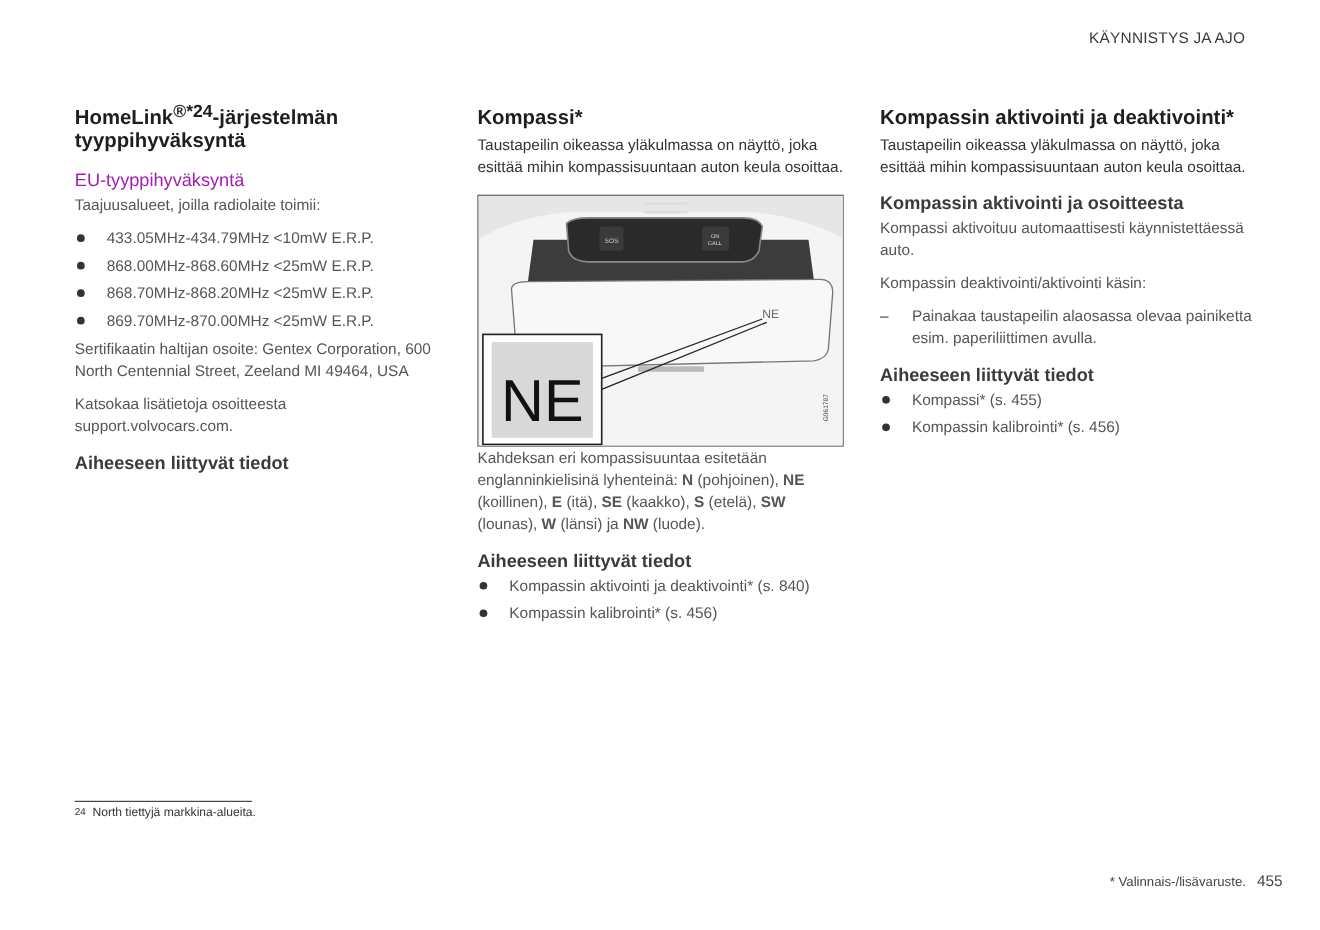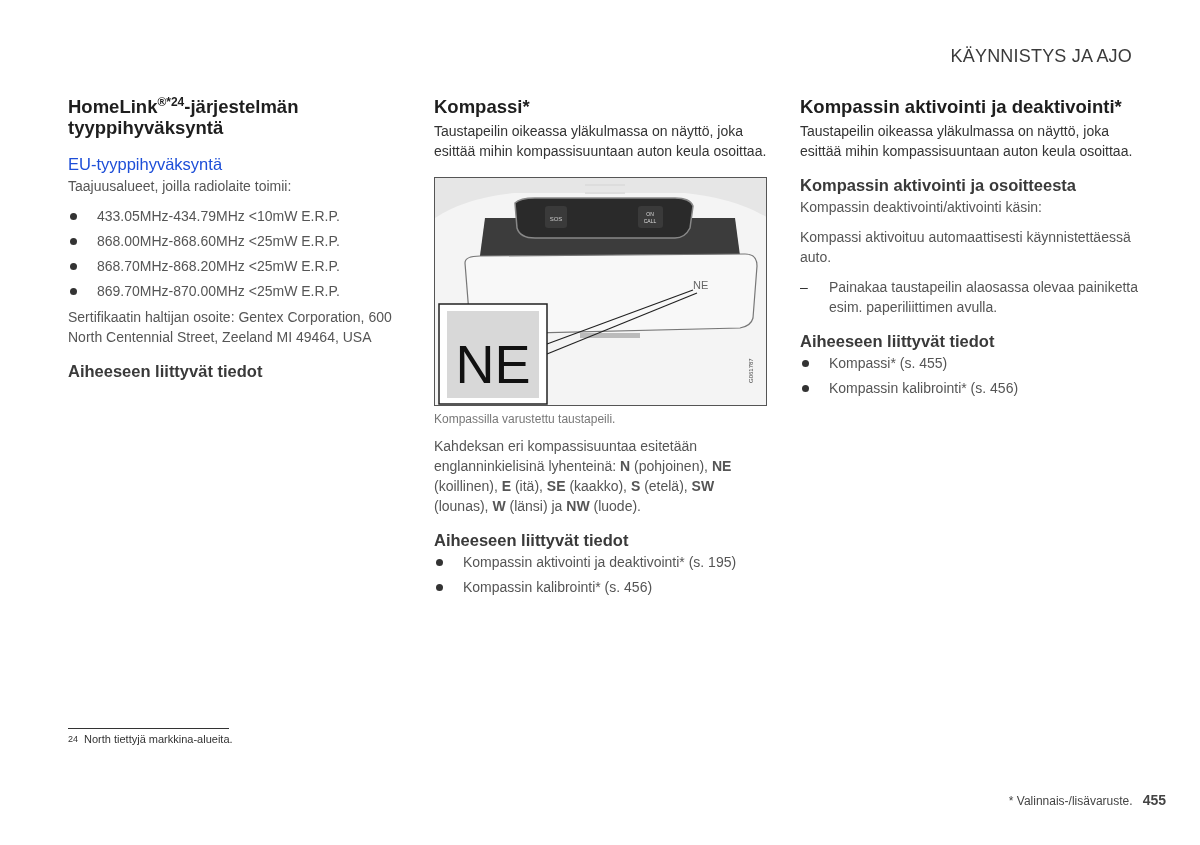"KÄYNNISTYS JA AJO" .header { font-size: 18px -> 14px; top: 46px -> 26px }
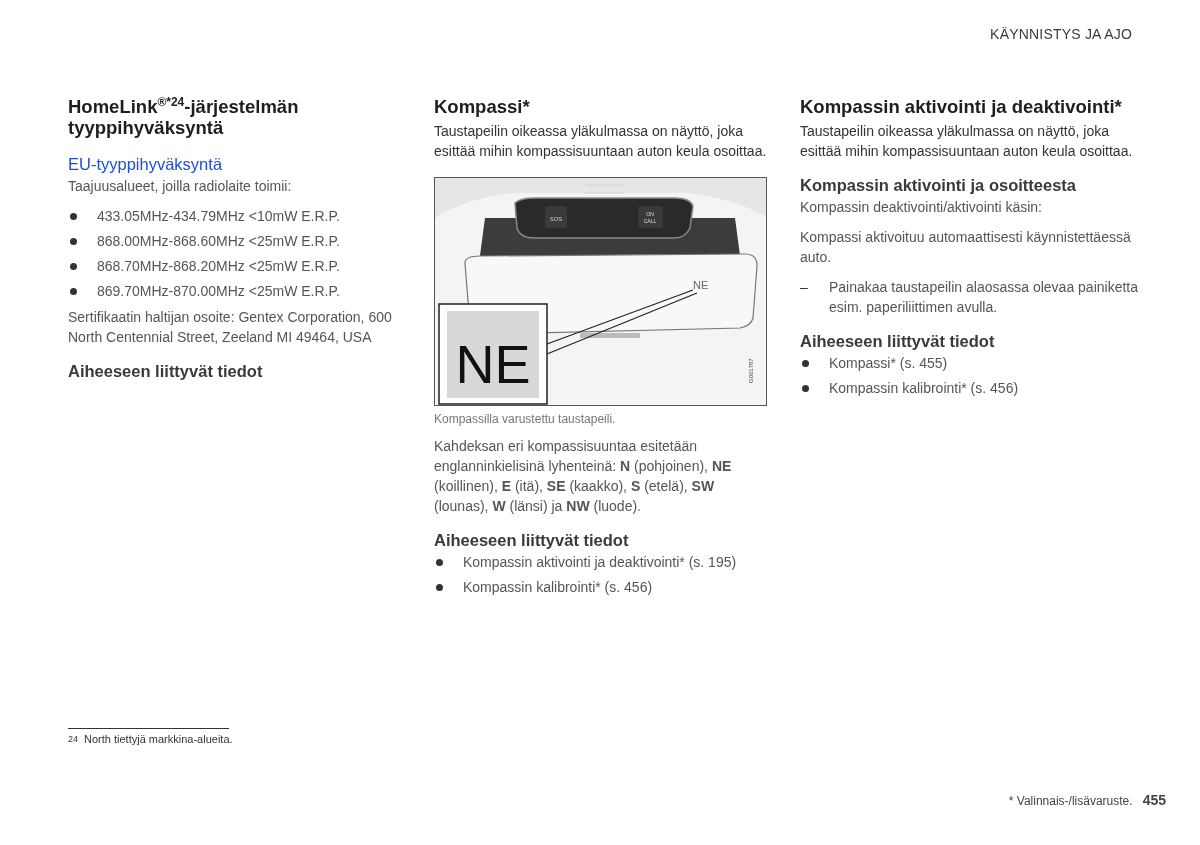"®*24" h1 sup { font-size: 12px -> 16px }
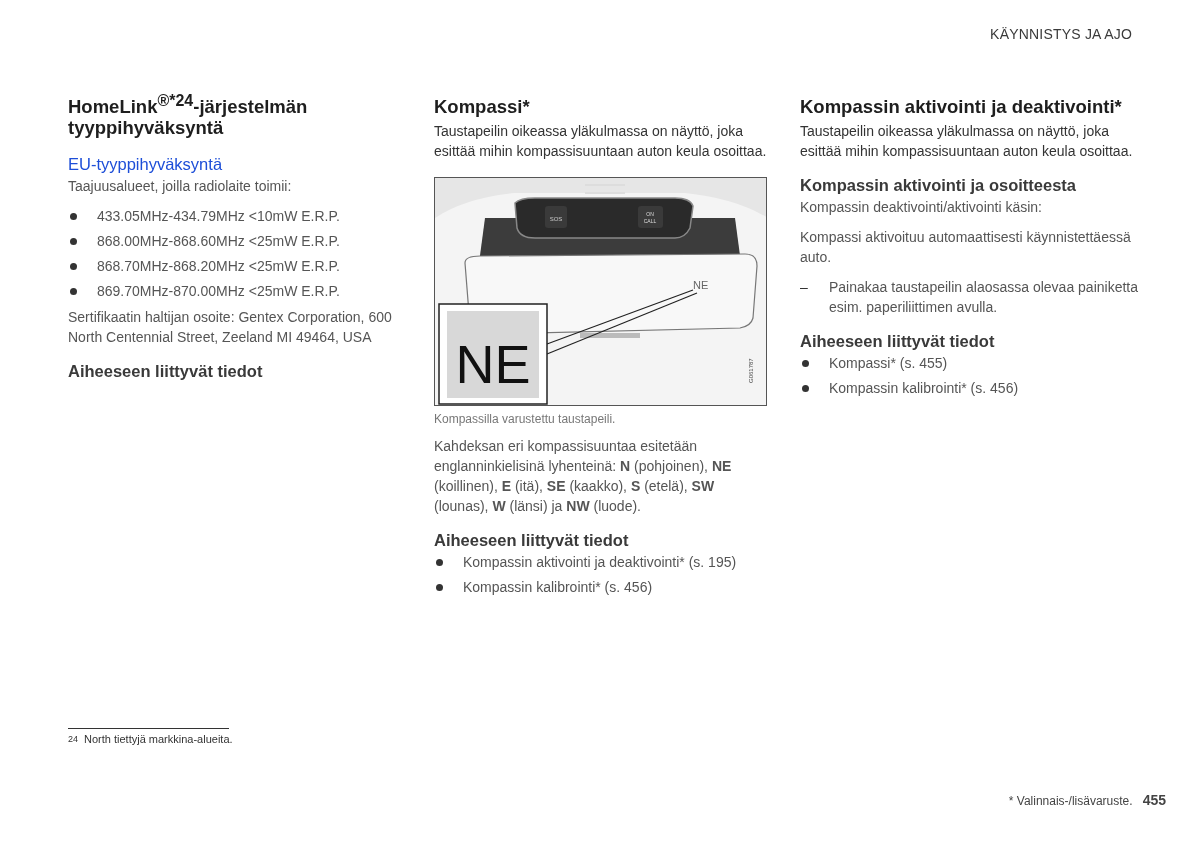"EU-tyyppihyväksyntä" h2.sub { color: #1d4ed8 -> #a21caf }
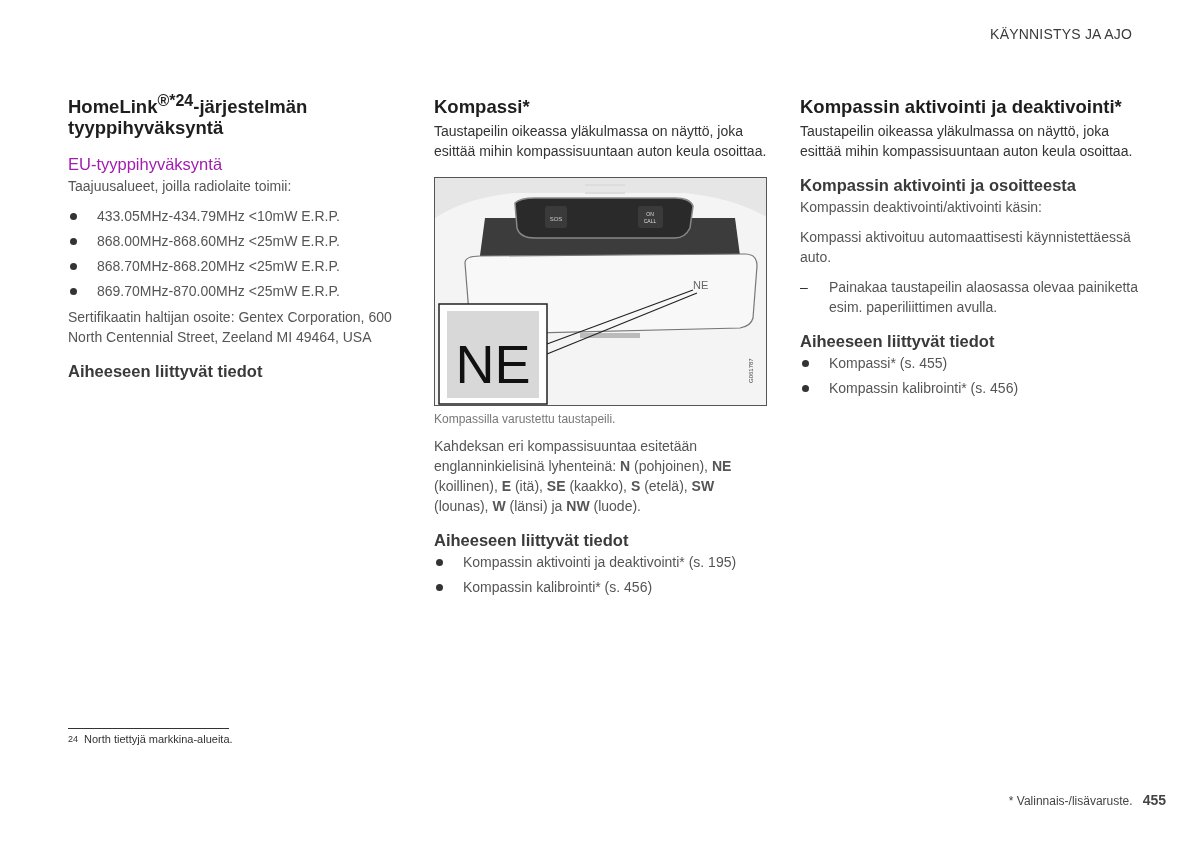"Kompassin deaktivointi/aktivointi käsin:" p { order: before "Kompassi aktivoituu automaattisesti" -> after "Kompassi aktivoituu automaattisesti" }
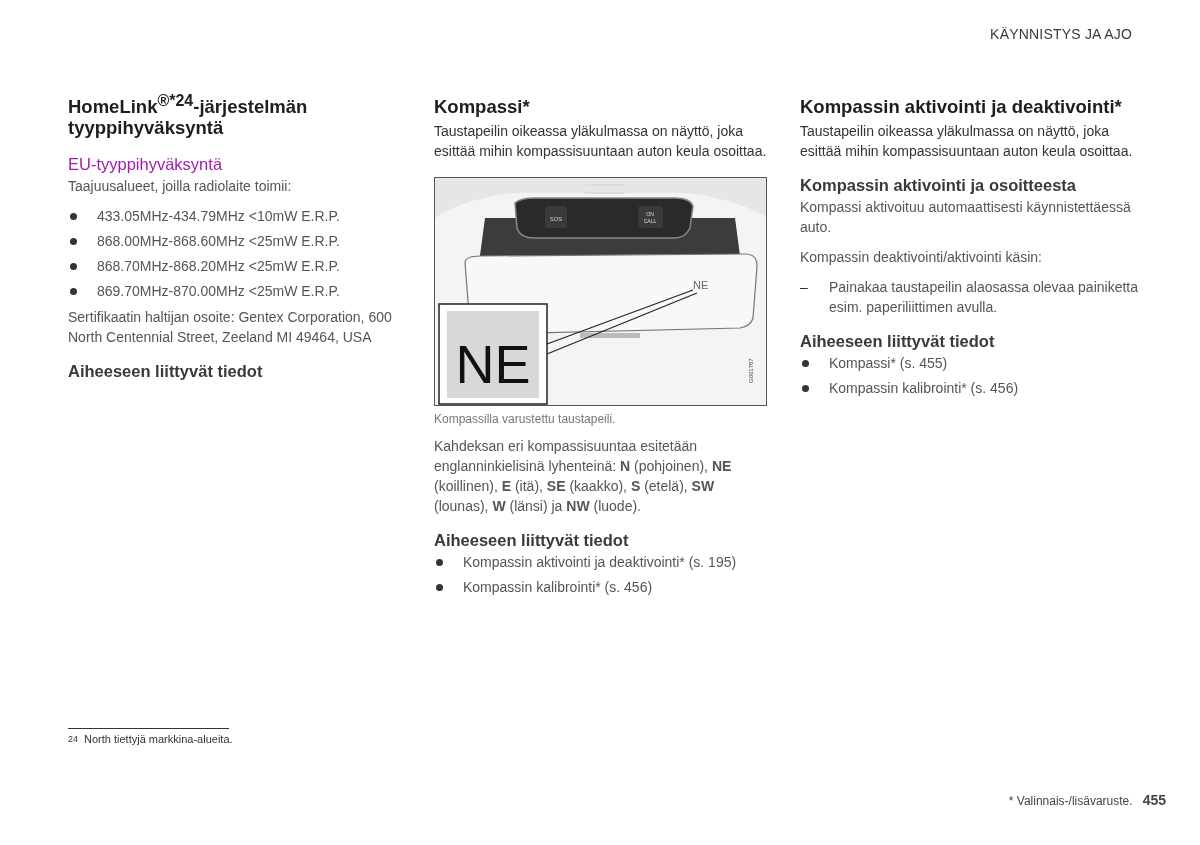"Katsokaa lisätietoja osoitteesta" p { html: none -> <p>Katsokaa lisätietoja osoitteesta support.volvocars.com.</p> }
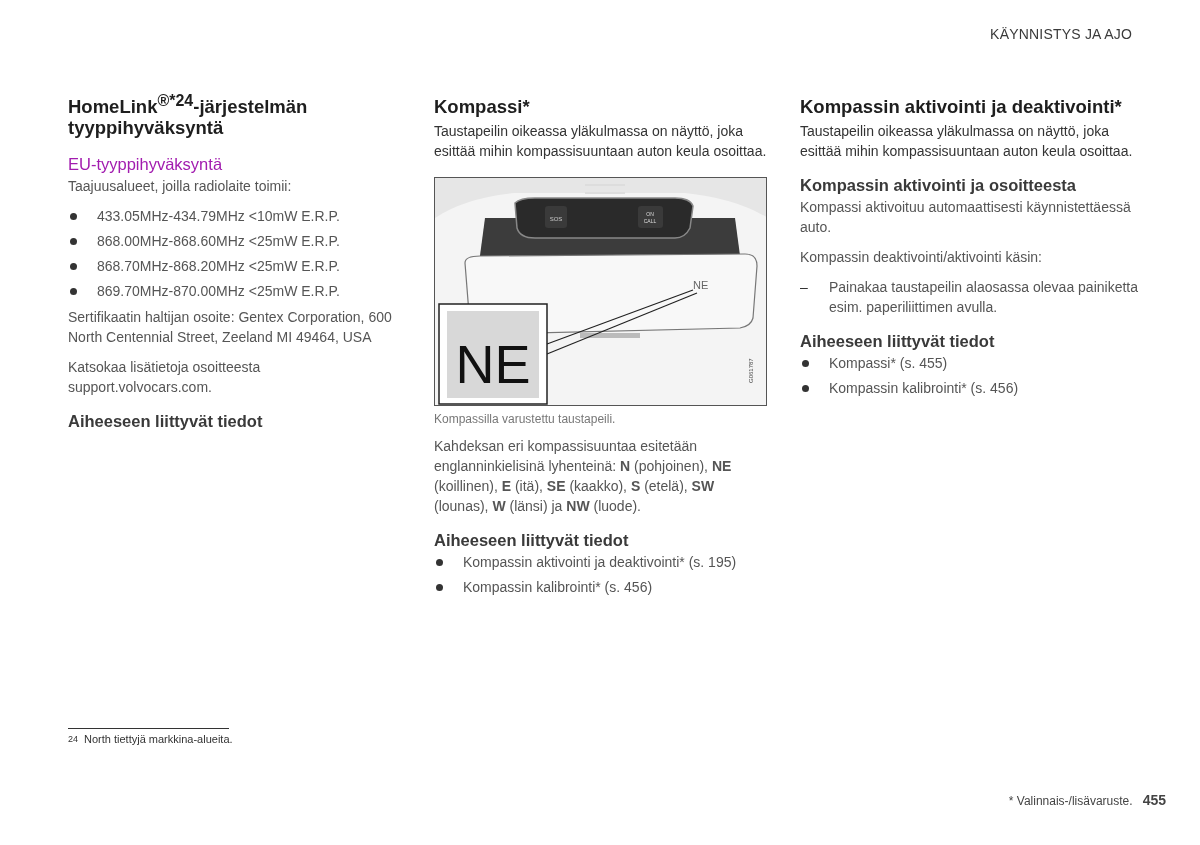"Kompassilla varustettu taustapeili." div.caption { html: <div>Kompassilla varustettu taustapeili.</div> -> none }
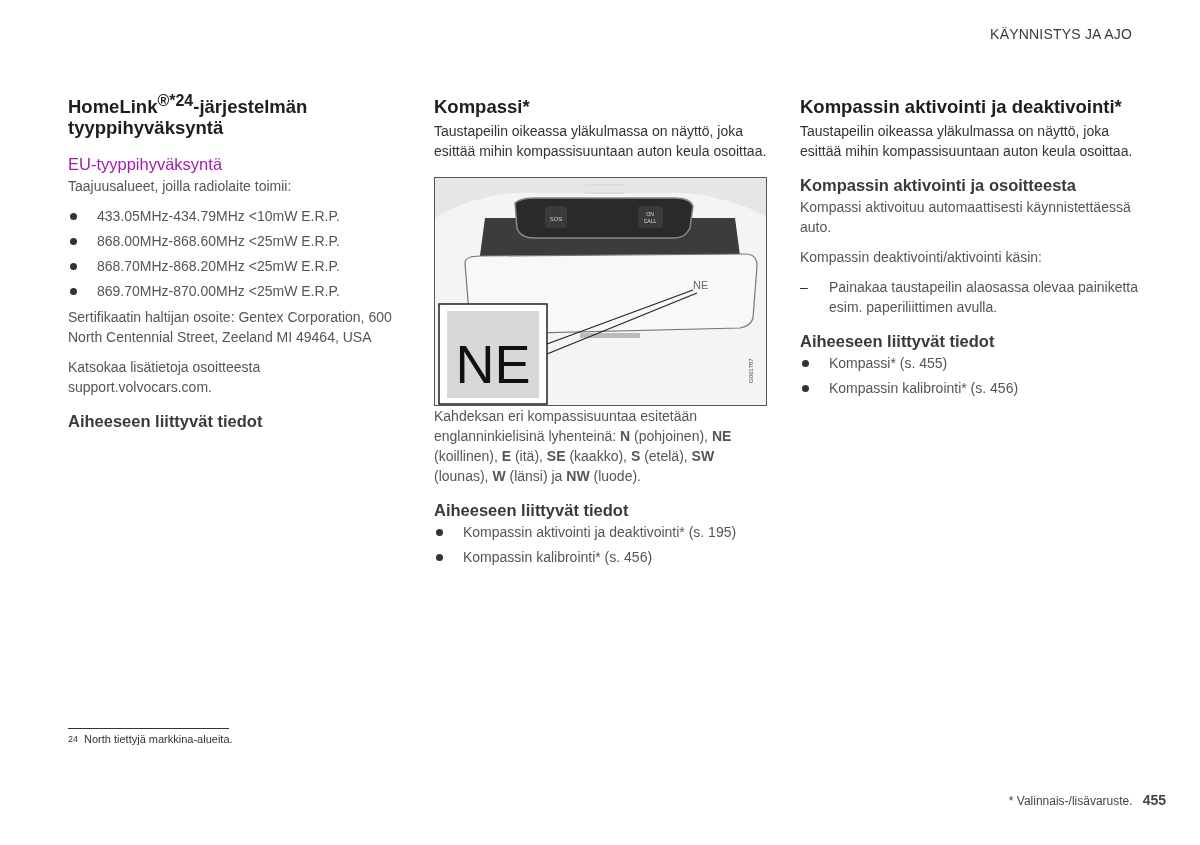"Kompassin aktivointi ja deaktivointi* (s. 195)" span { text: 195 -> 840 }
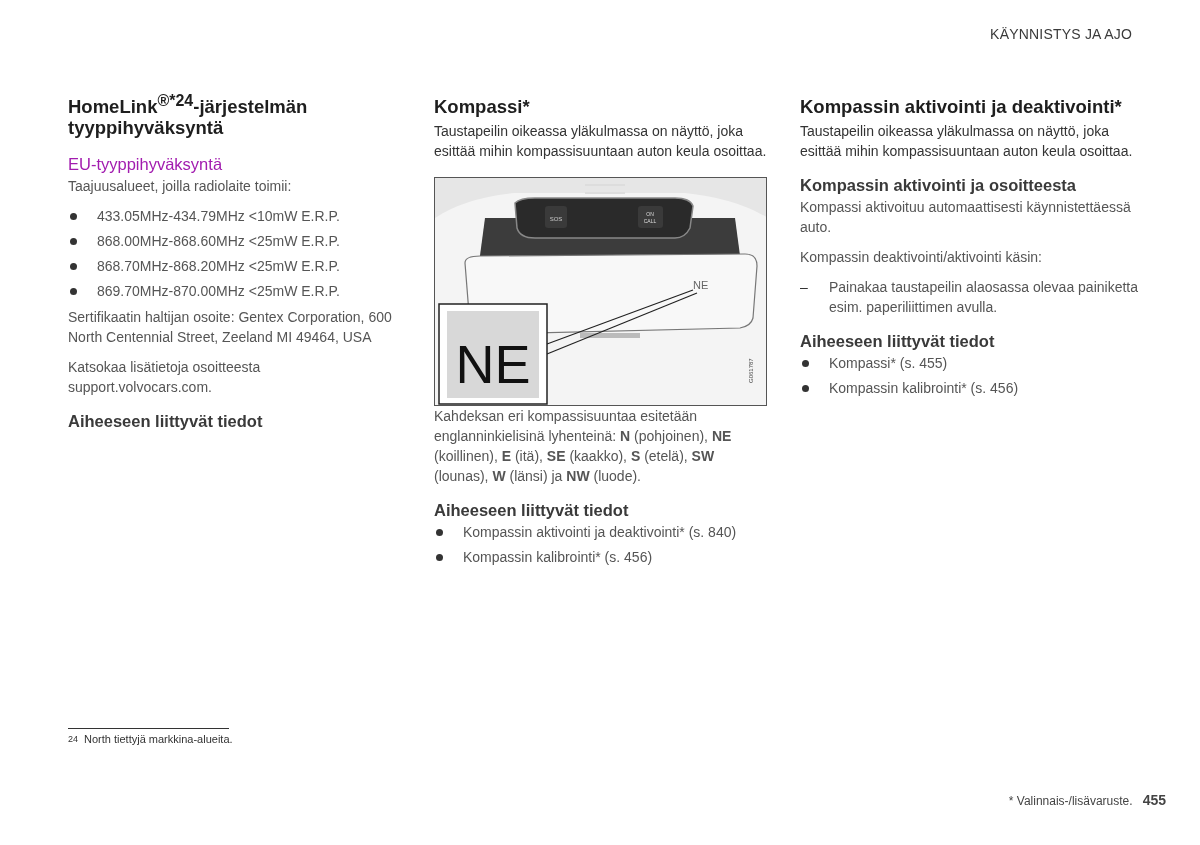"455" .footer .page { font-weight: bold -> none }
